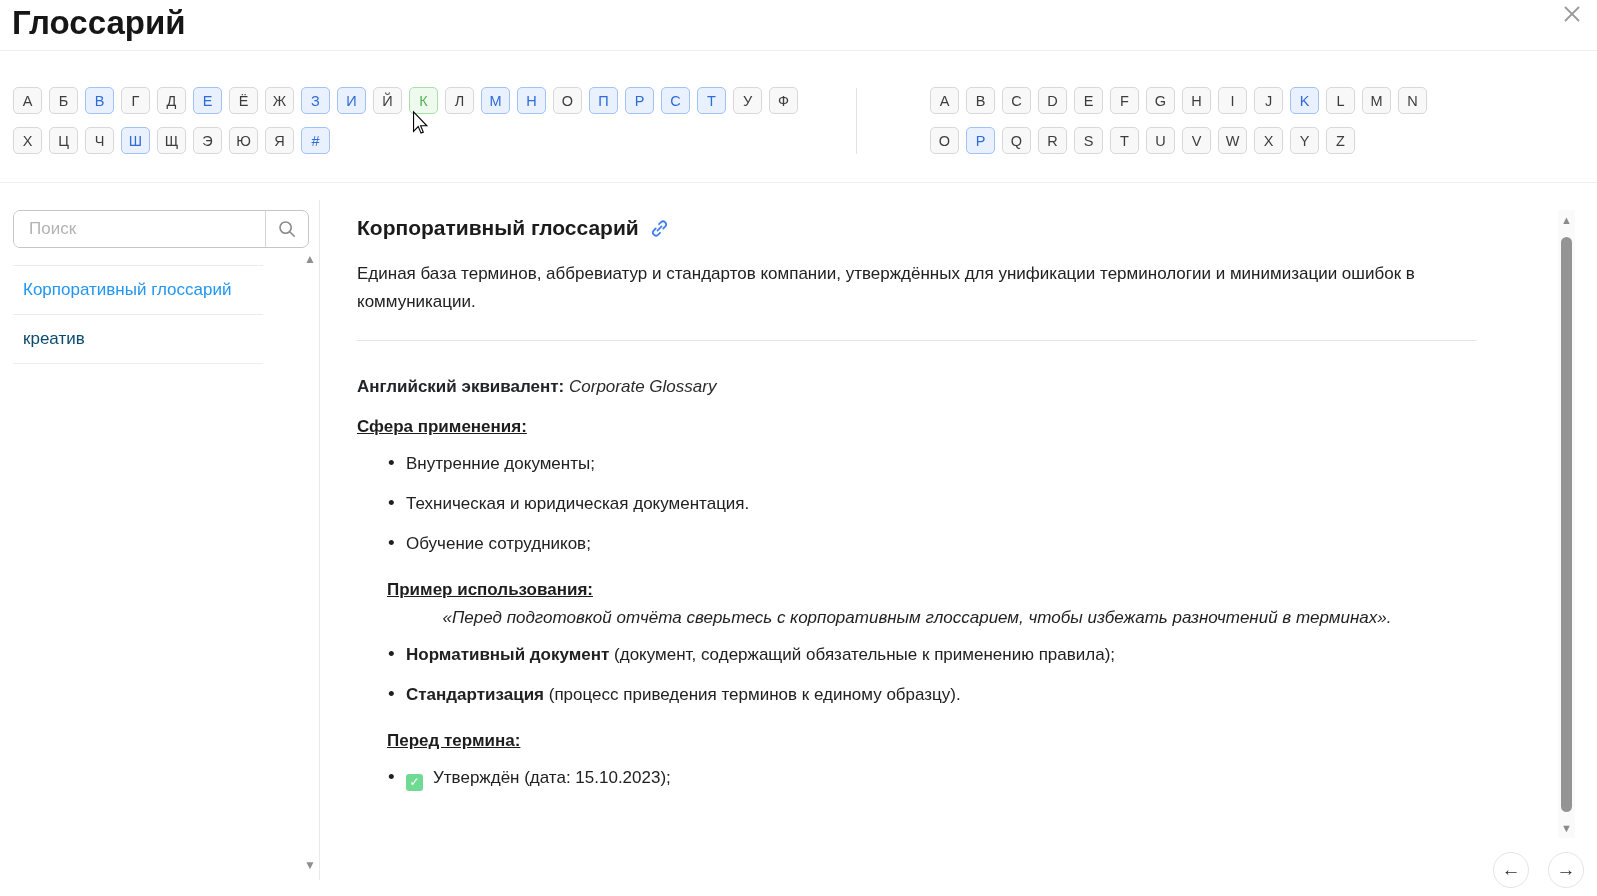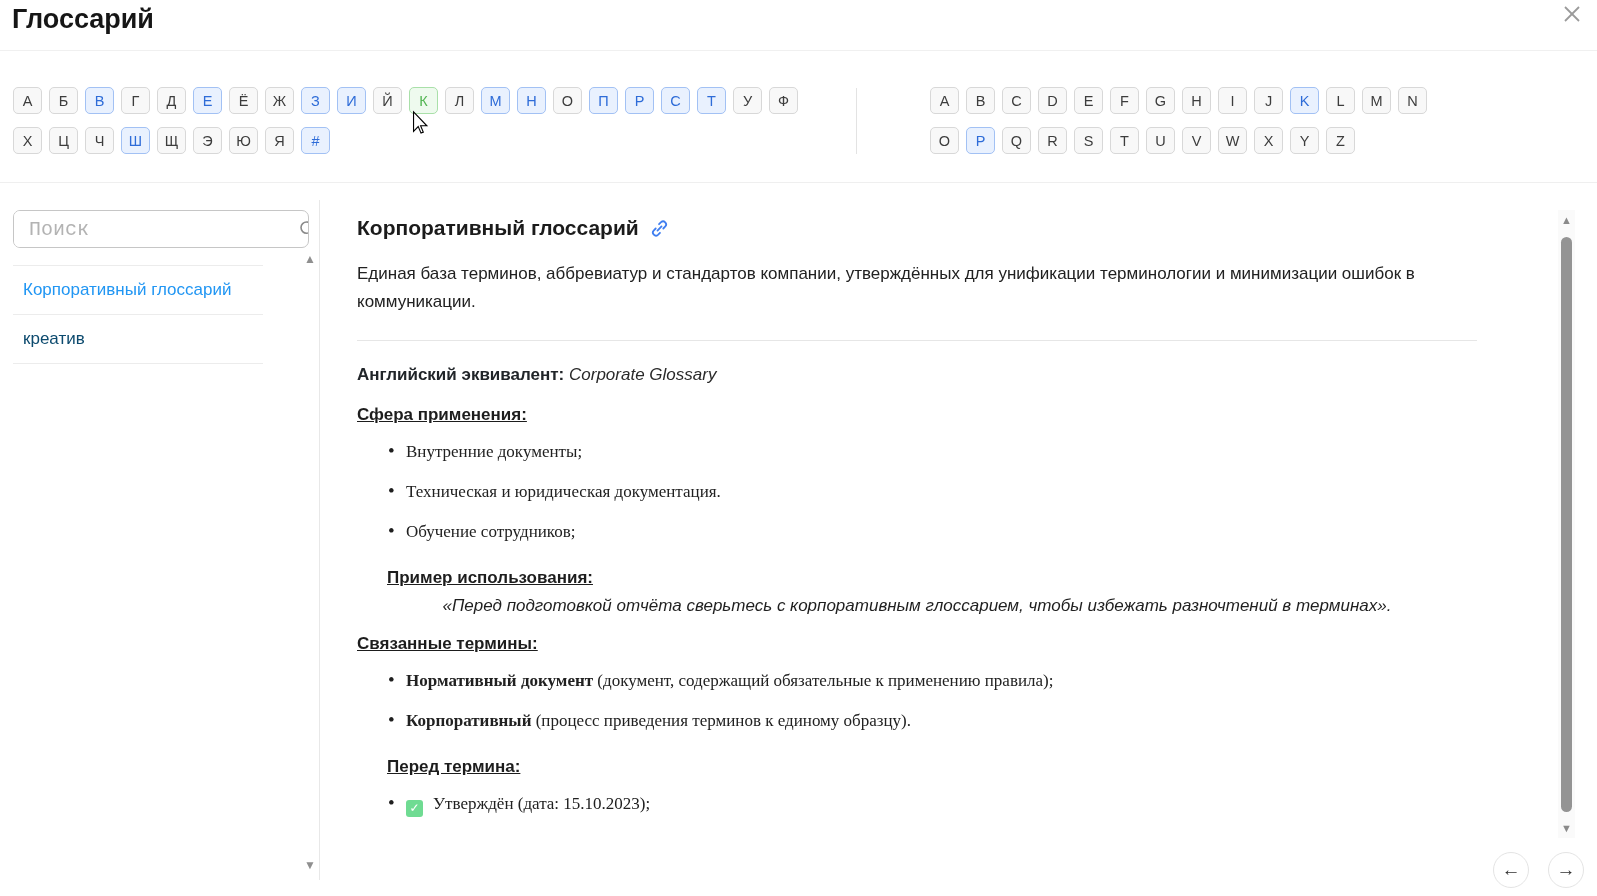"Глоссарий" .page-title { font-size: 27px -> 33px }
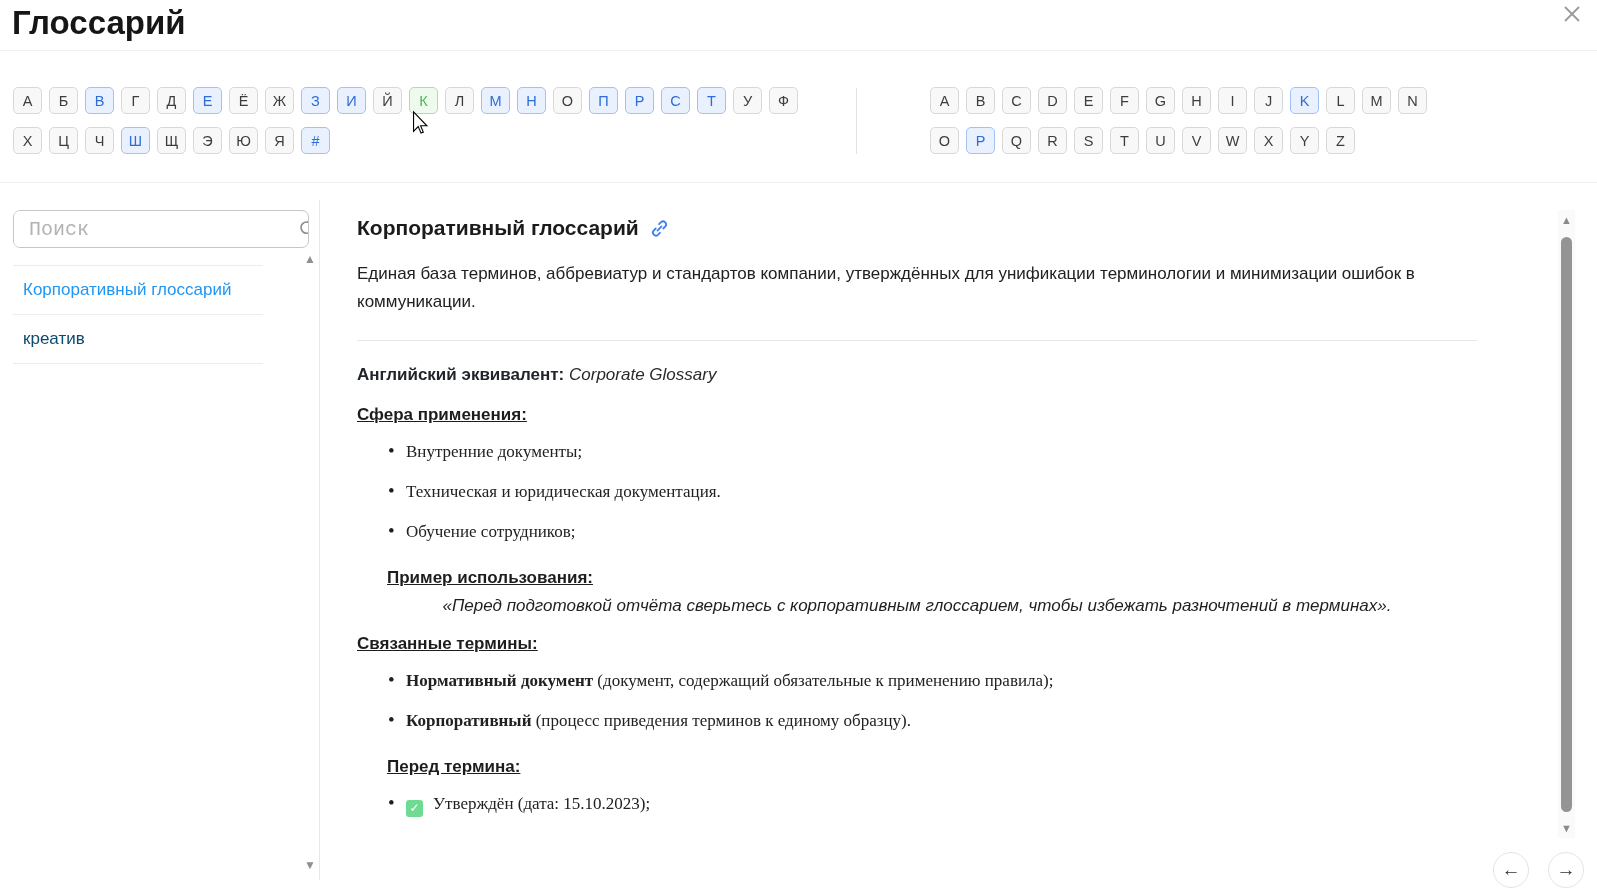"Поиск" .search-input { font-family: Liberation Mono, monospace -> Liberation Sans, sans-serif; font-size: 20px -> 17px }
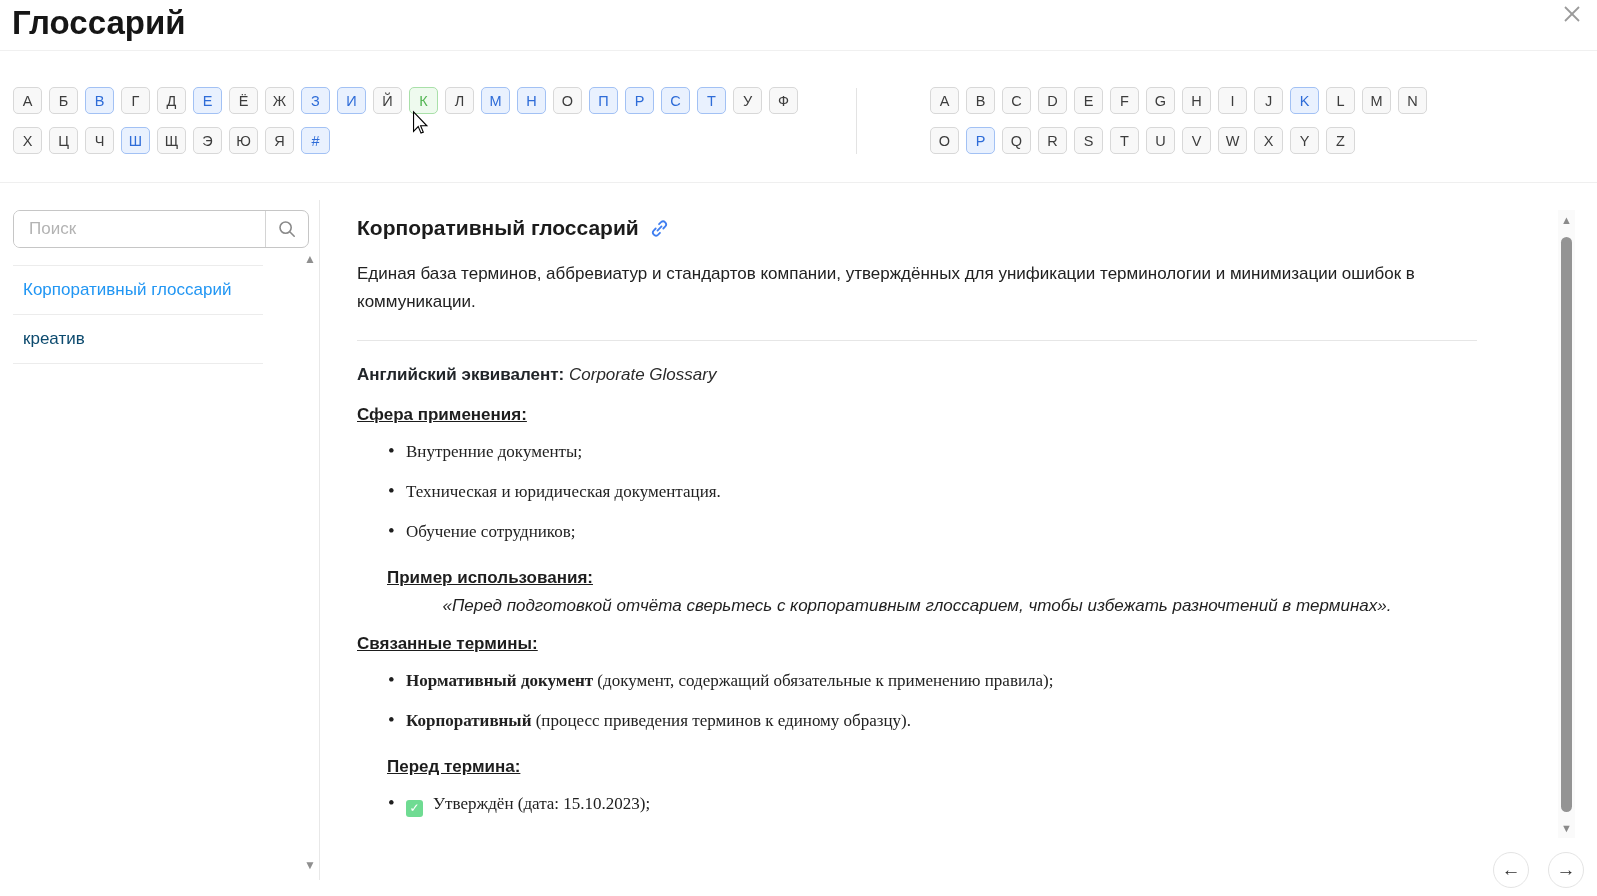"Английский эквивалент: Corporate" .kv { margin: 23px 0 0 0 -> 35px 0 0 0 }
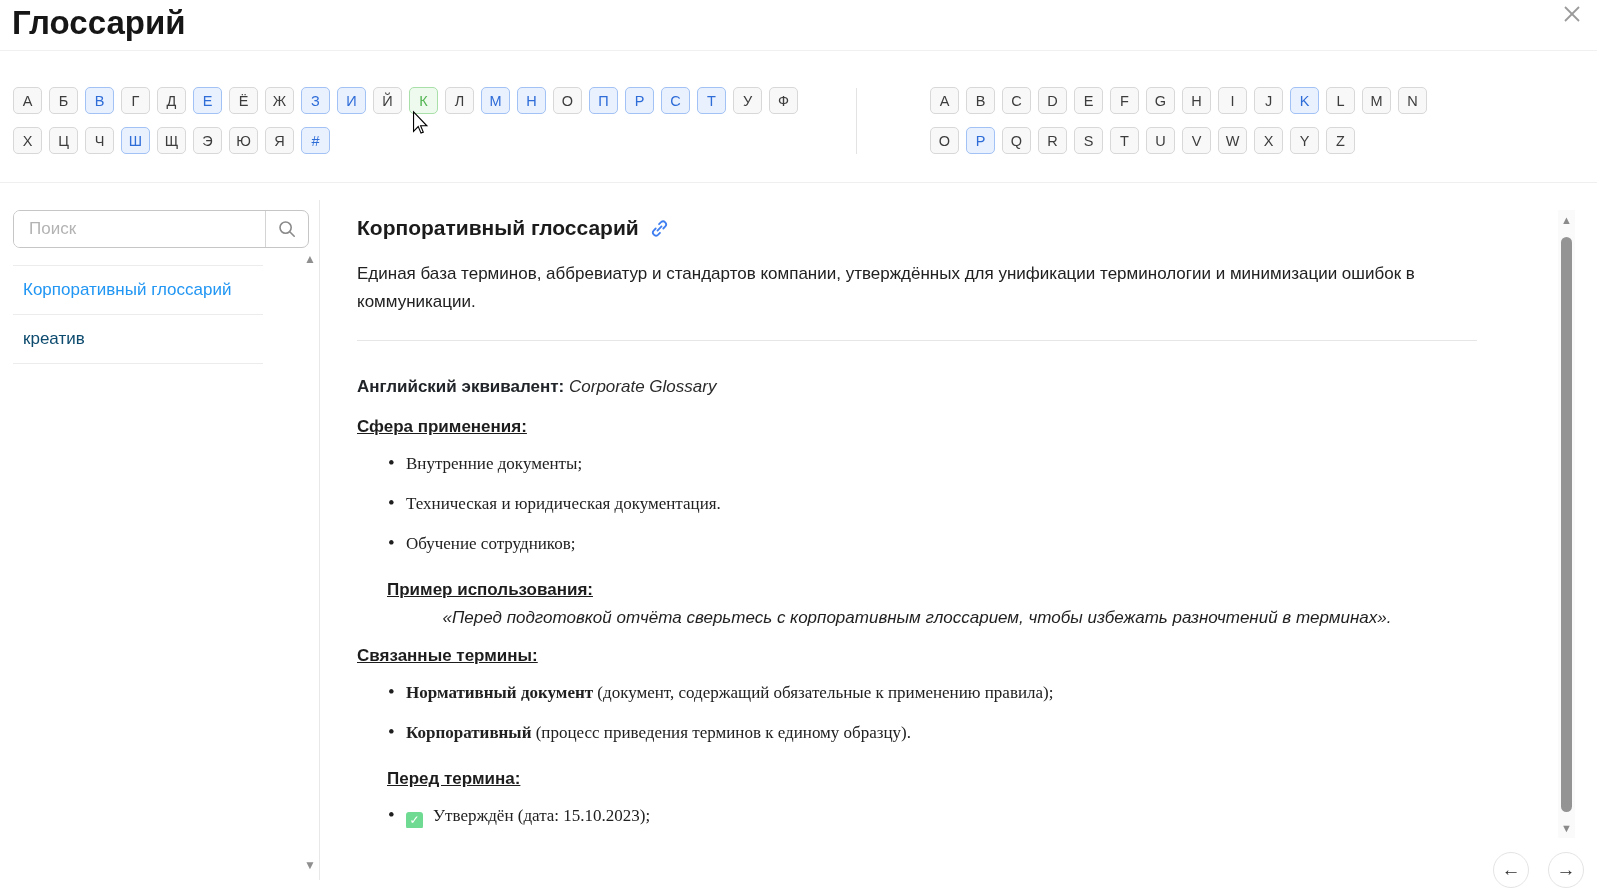"Внутренние документы;" ul.bullets li { font-family: Liberation Serif, serif -> none }
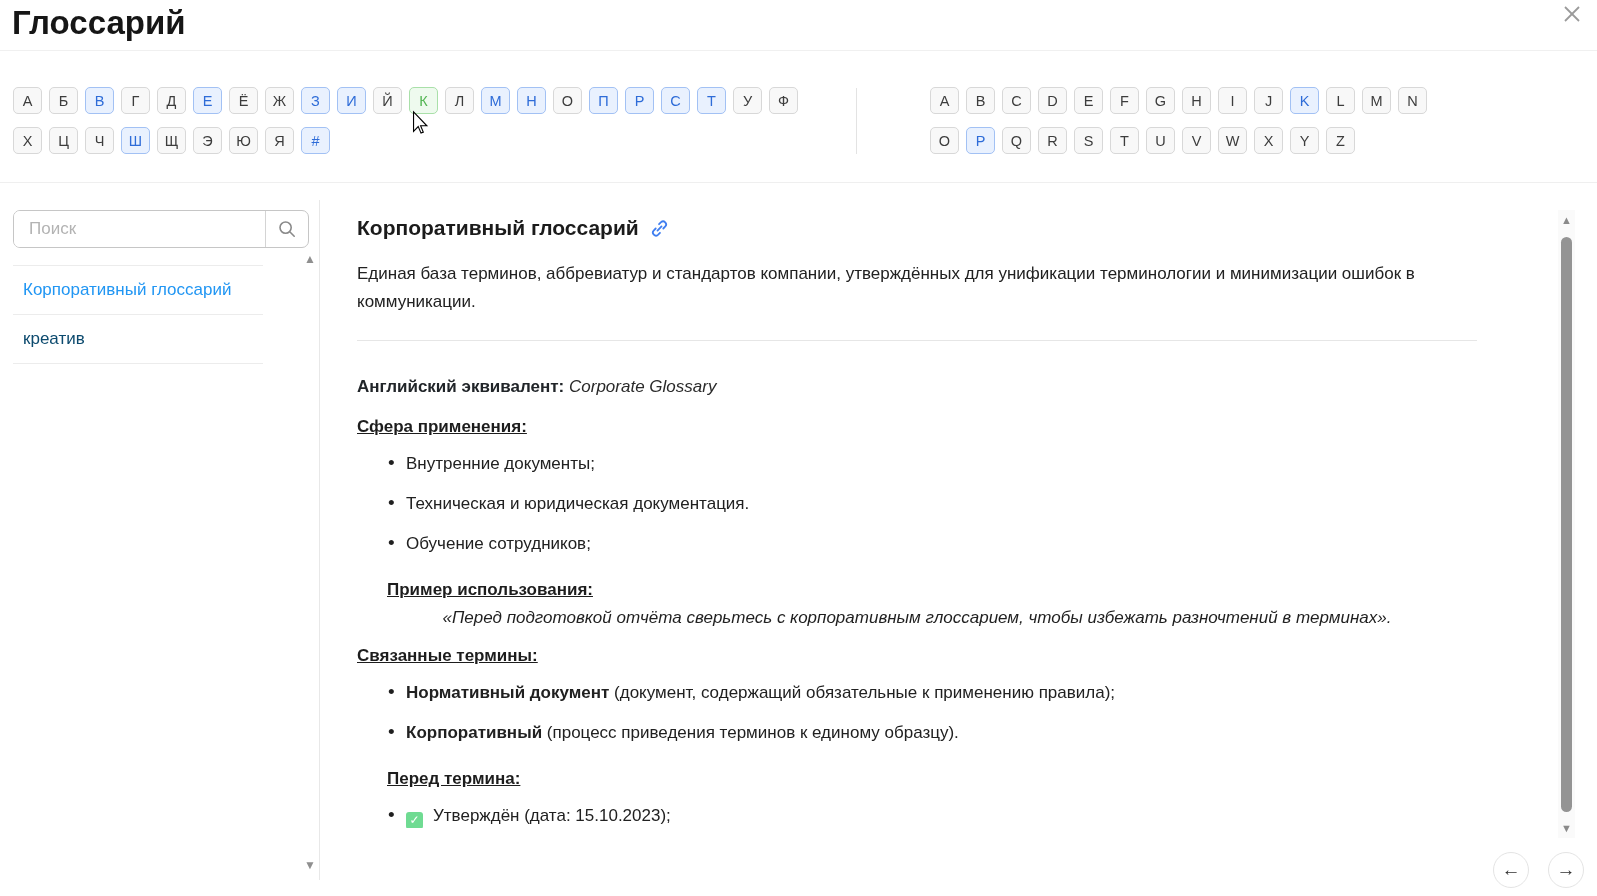"Связанные термины:" p.sec-h { html: <p>Связанные термины:</p> -> none }
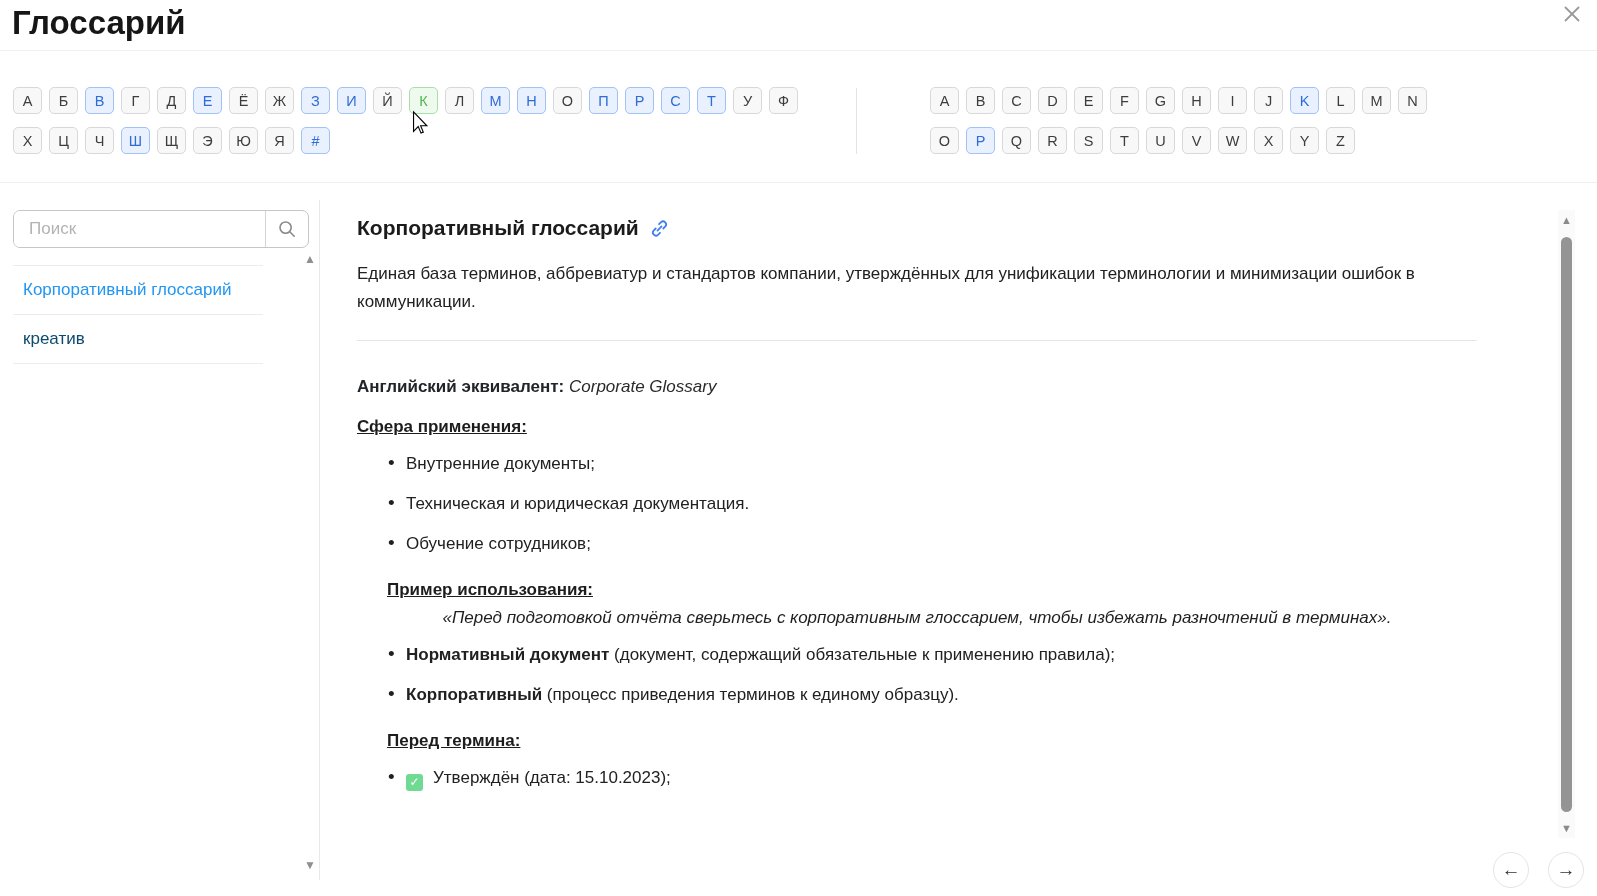"Корпоративный" b { text: Корпоративный -> Стандартизация }
